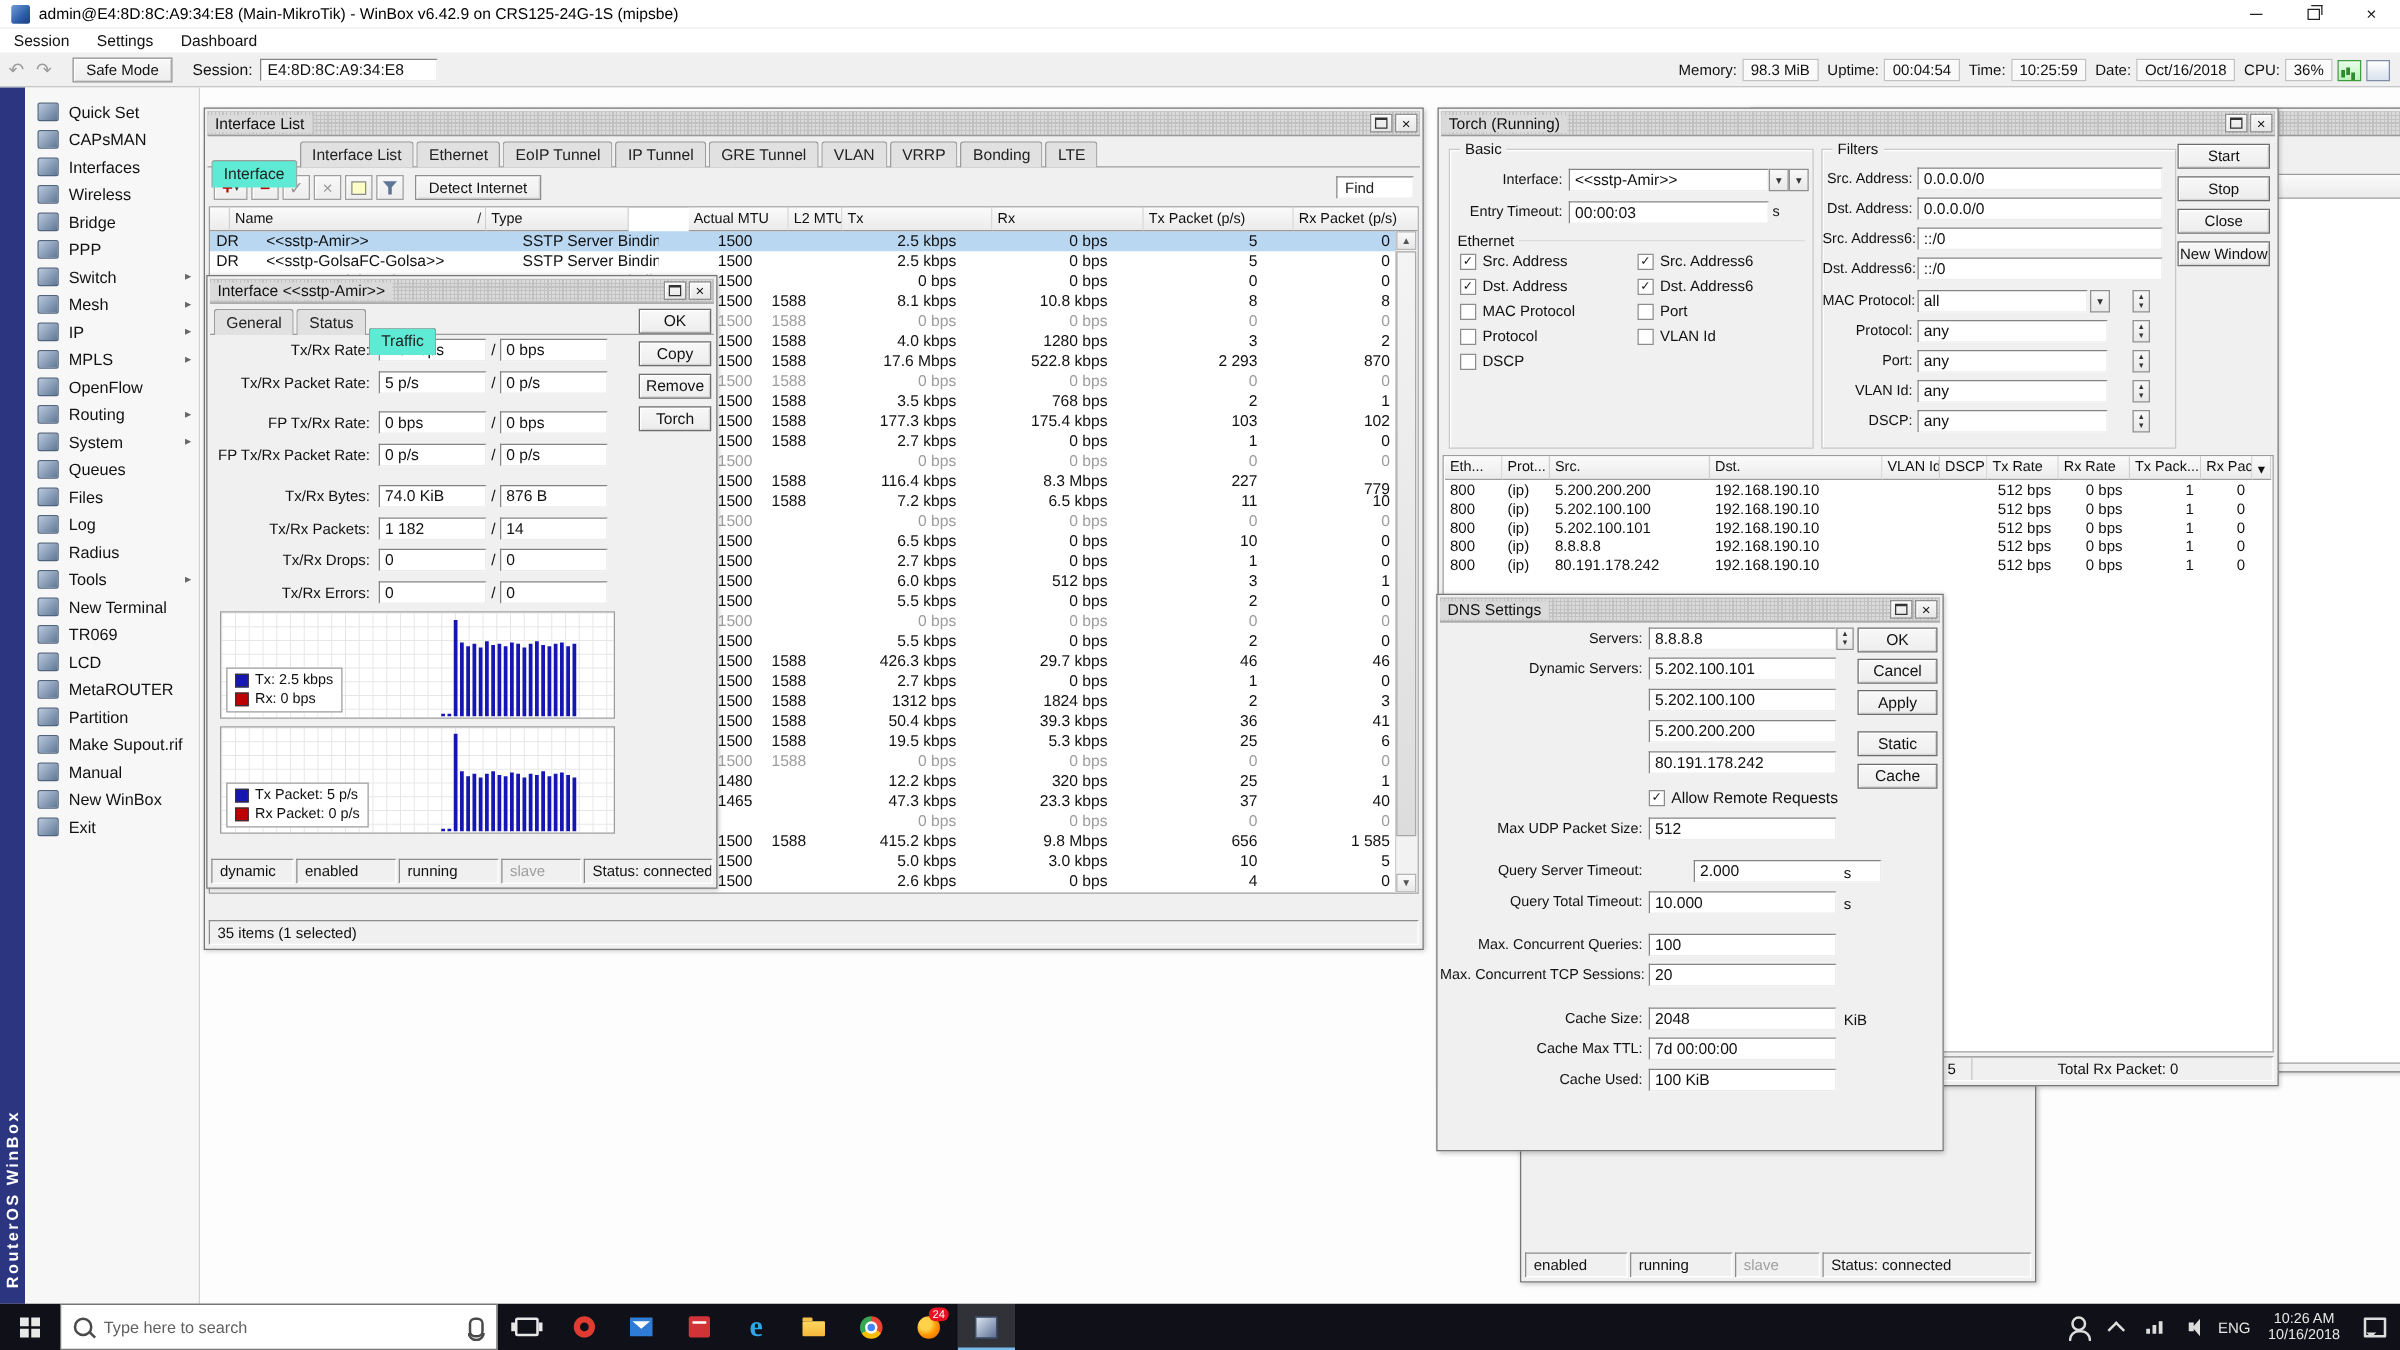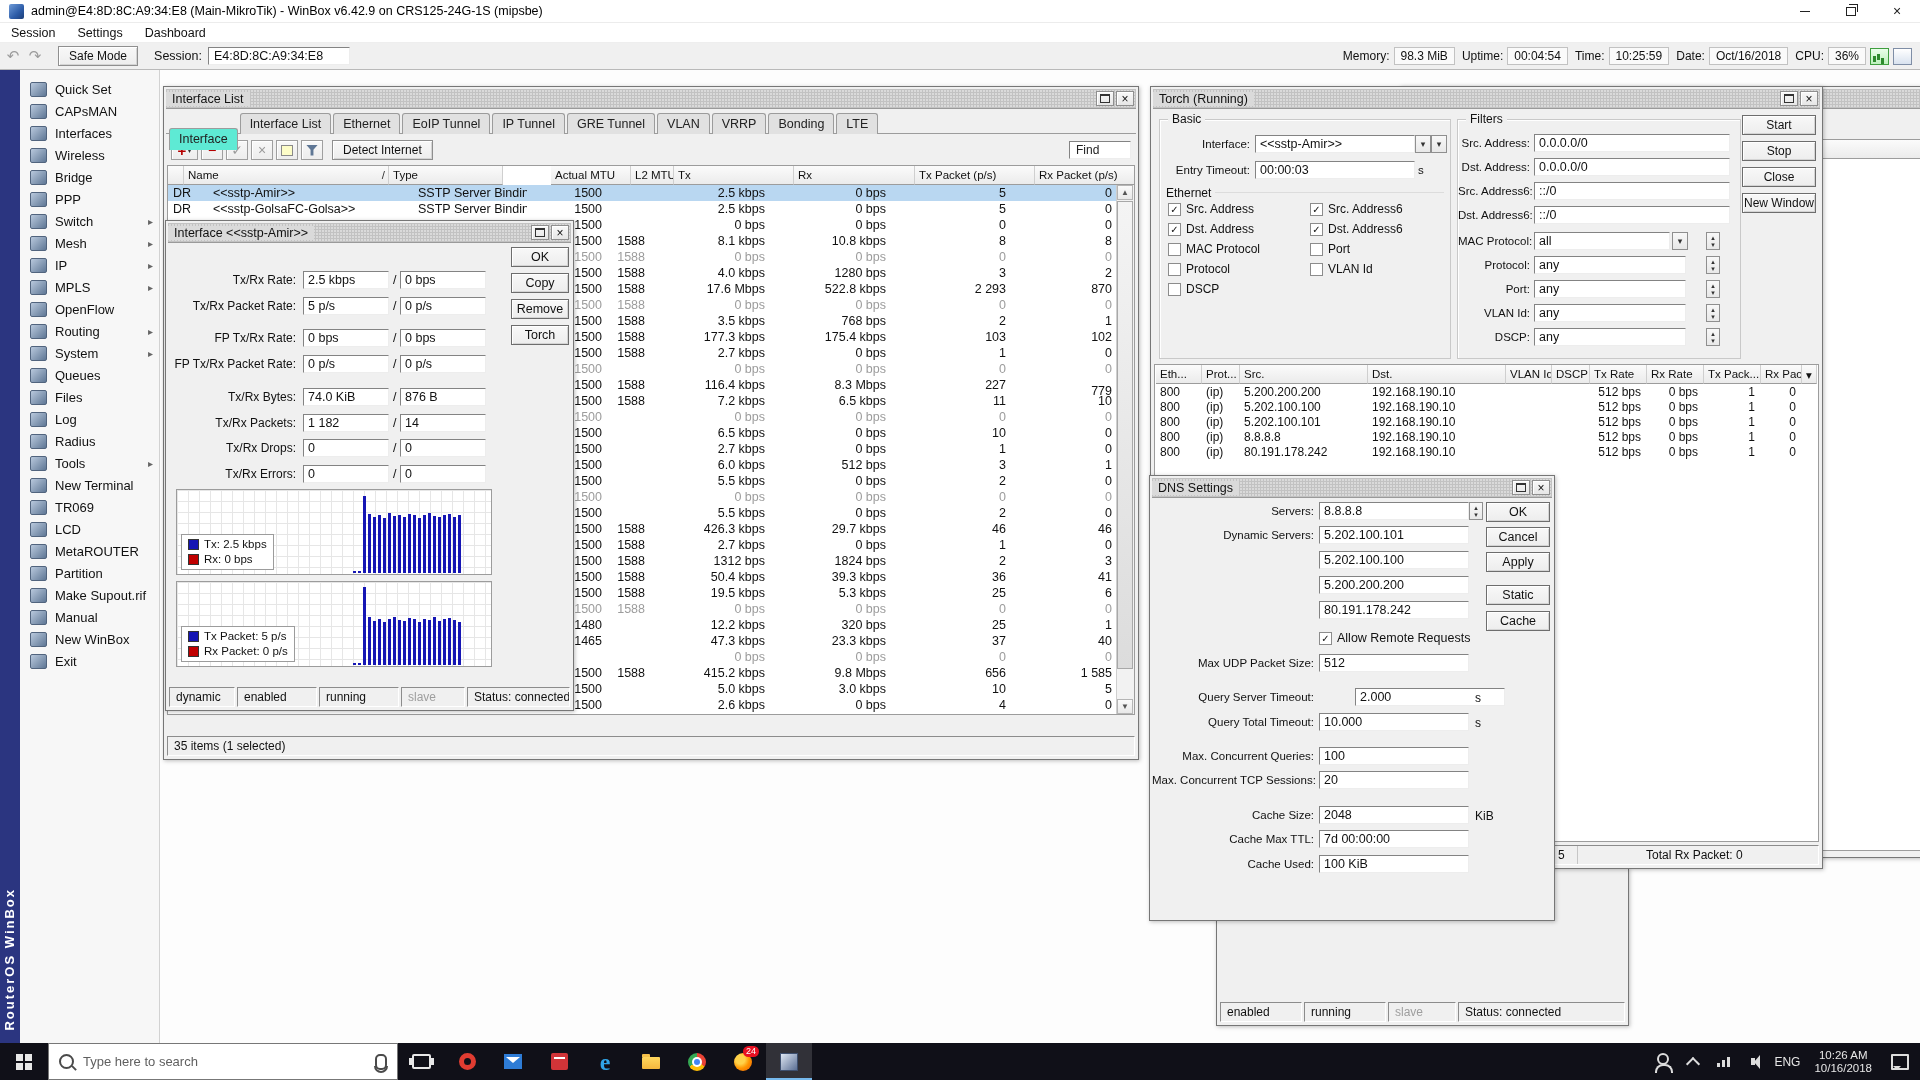"General" div.tabs { html: none -> <div> <div>General</div> <div>Status</div> <div>Traffic</div> </div> }
